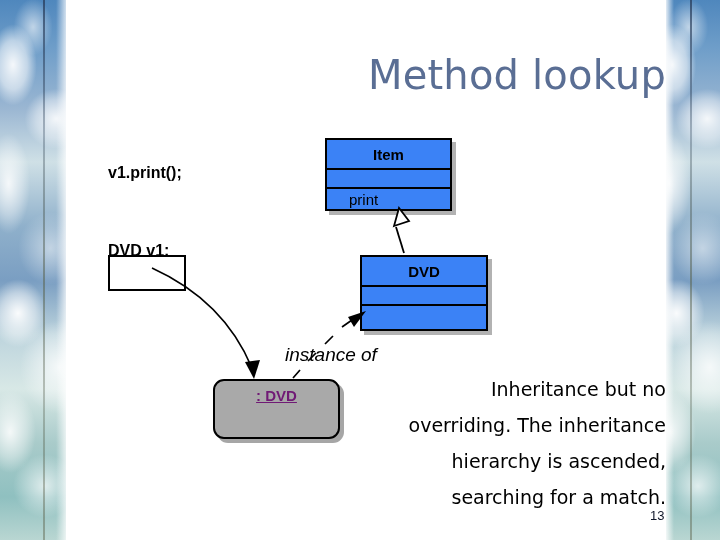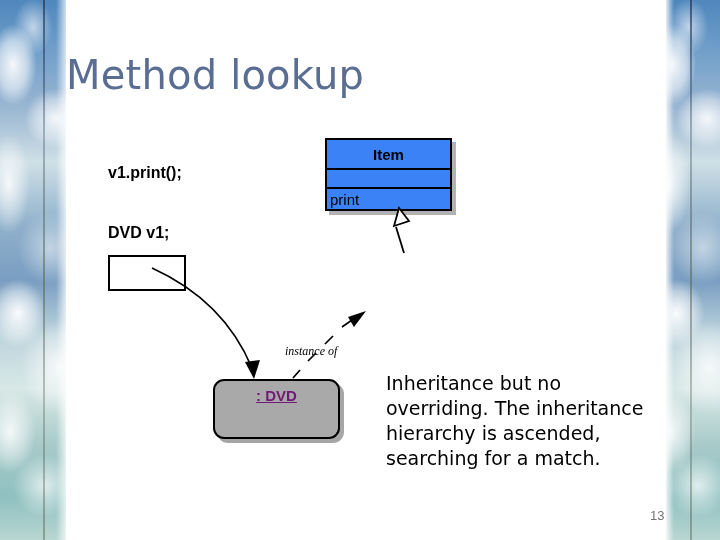"Method lookup" #slide-title { text-align: left -> right }
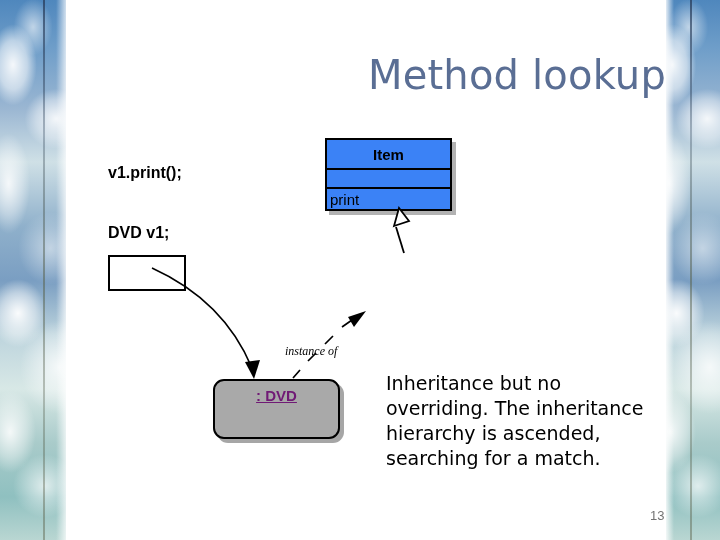"print" .uml-ops { padding-left: 3px -> 22px }
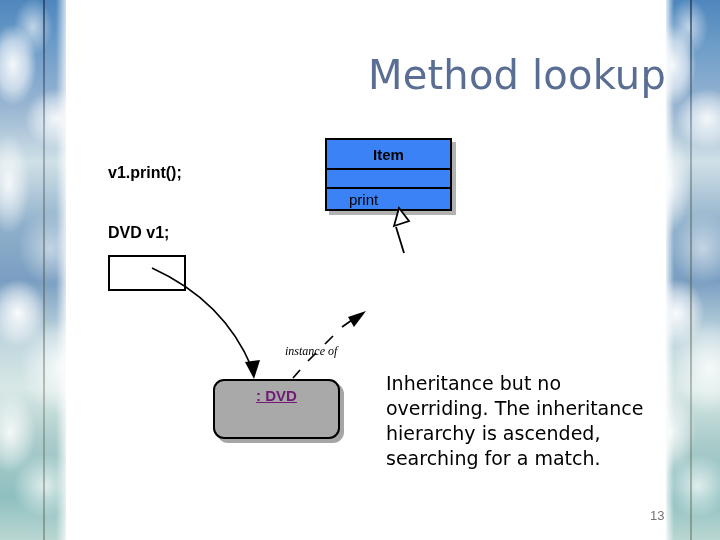"DVD v1;" #label-decl { top: 224px -> 242px }
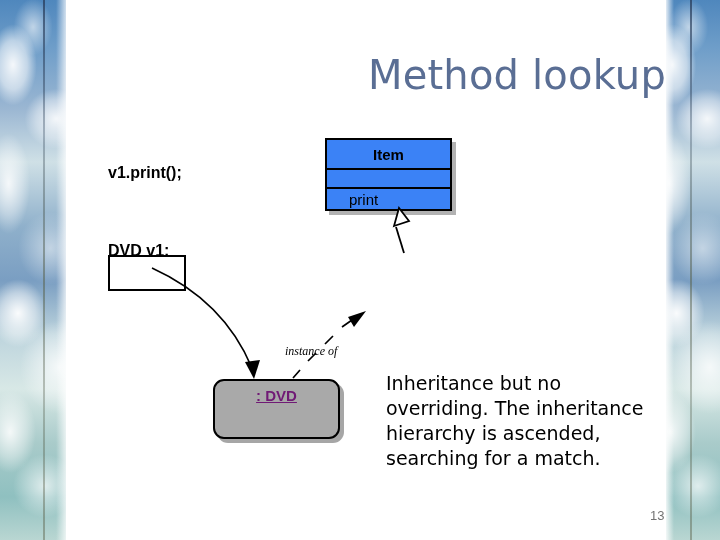"DVD" div.uml-class { html: none -> <div> <div>DVD</div> <div></div> <div></div> </div> }
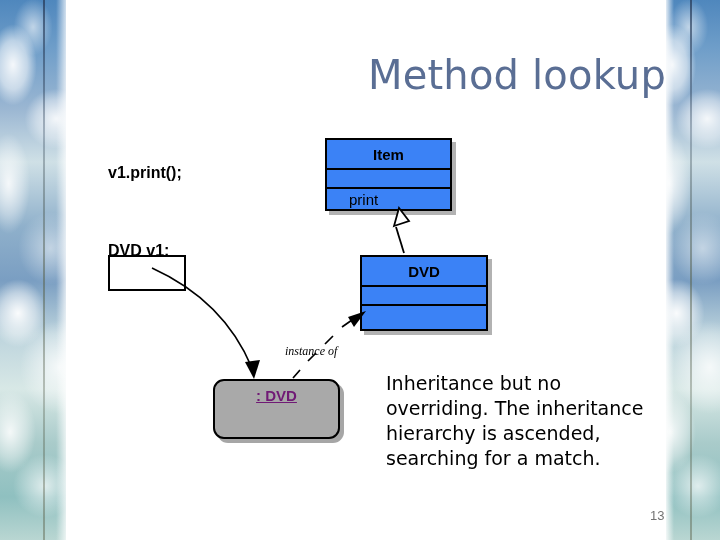"instance of" #instance-of-label { font-family: Liberation Serif, serif -> Liberation Sans, sans-serif; font-size: 12px -> 19px }
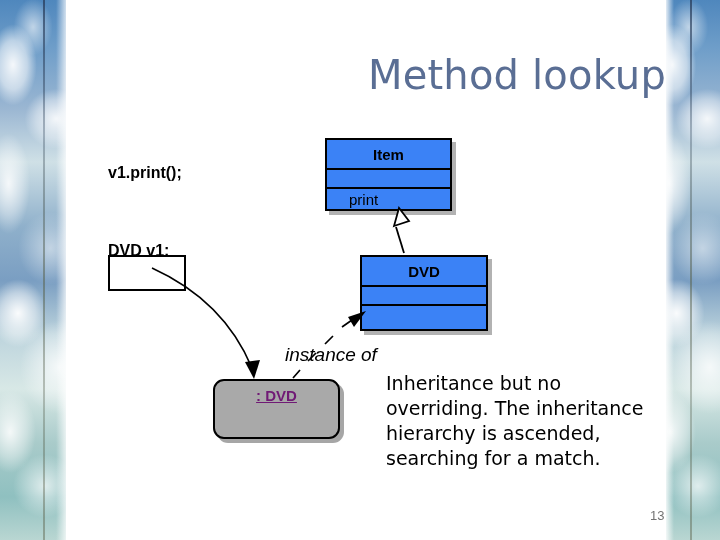"Inheritance but no overriding. The" #commentary { line-height: 25px -> 36px; text-align: none -> right }
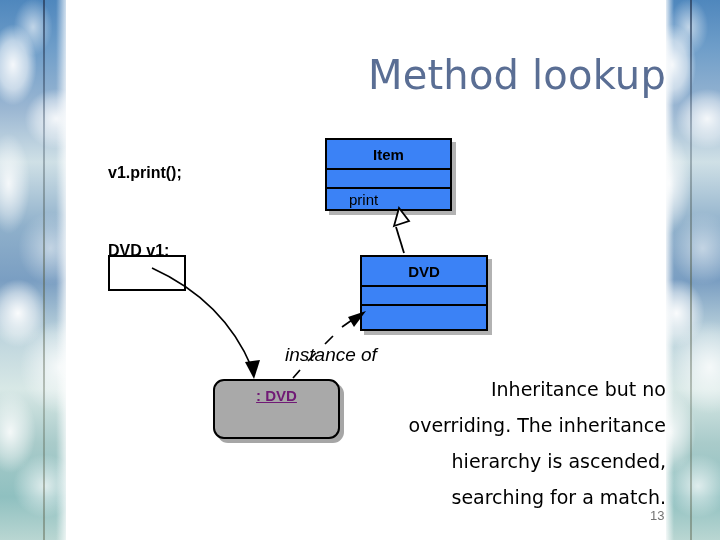"13" #footer-pagenum { color: #737373 -> #0f172a }
